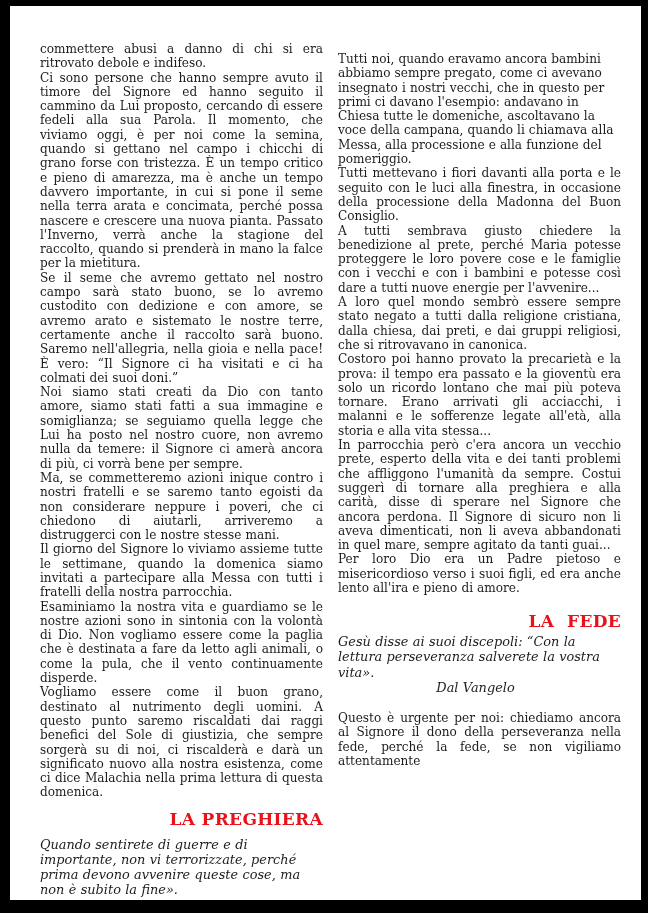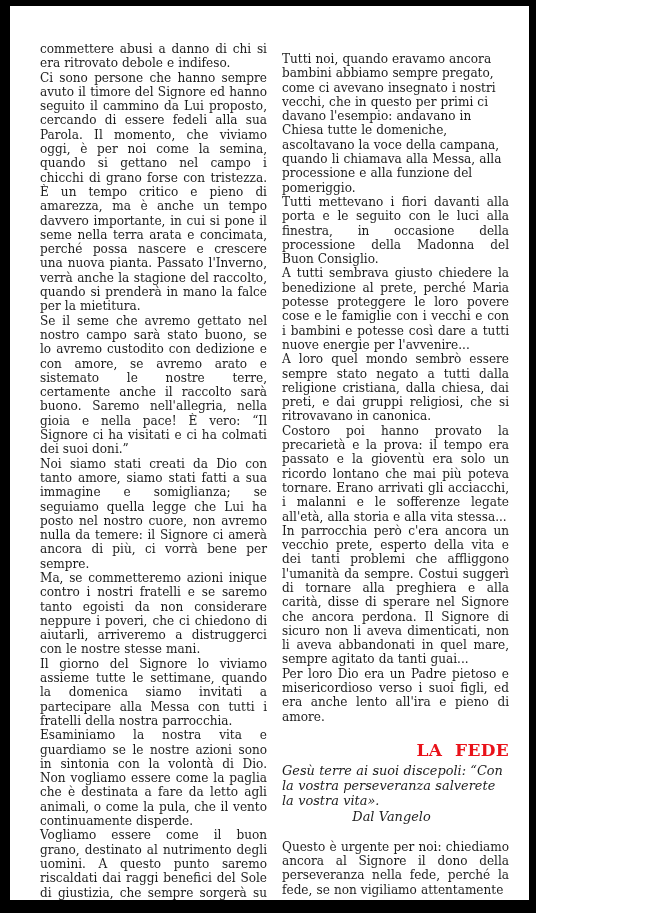"commettere abusi a danno di" .frame { width: 536px -> 648px }
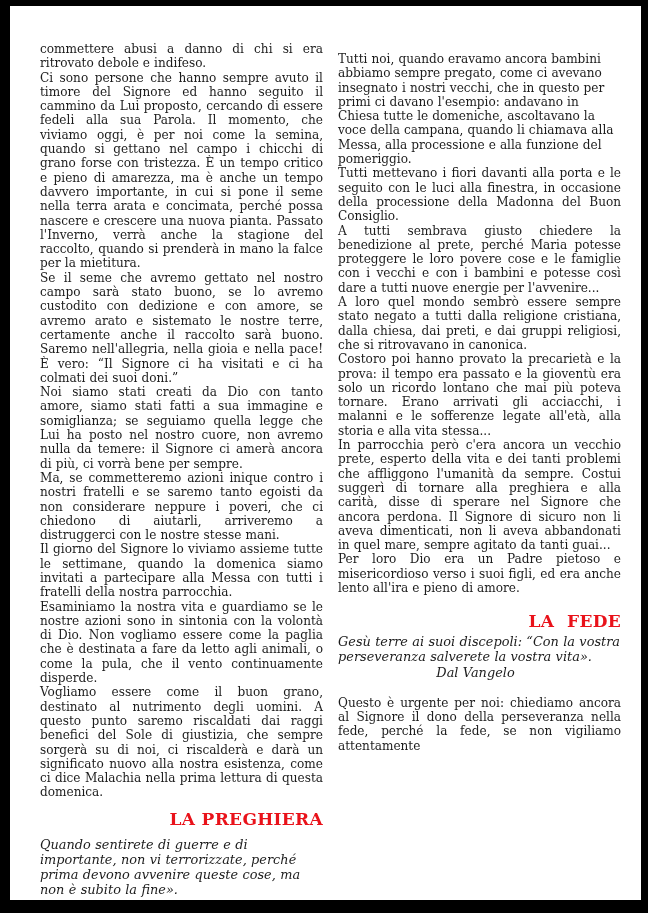"Gesù terre ai suoi discepoli:" p.quote { text: terre ai suoi discepoli: “Con la vostra -> disse ai suoi discepoli: “Con la lettura }
